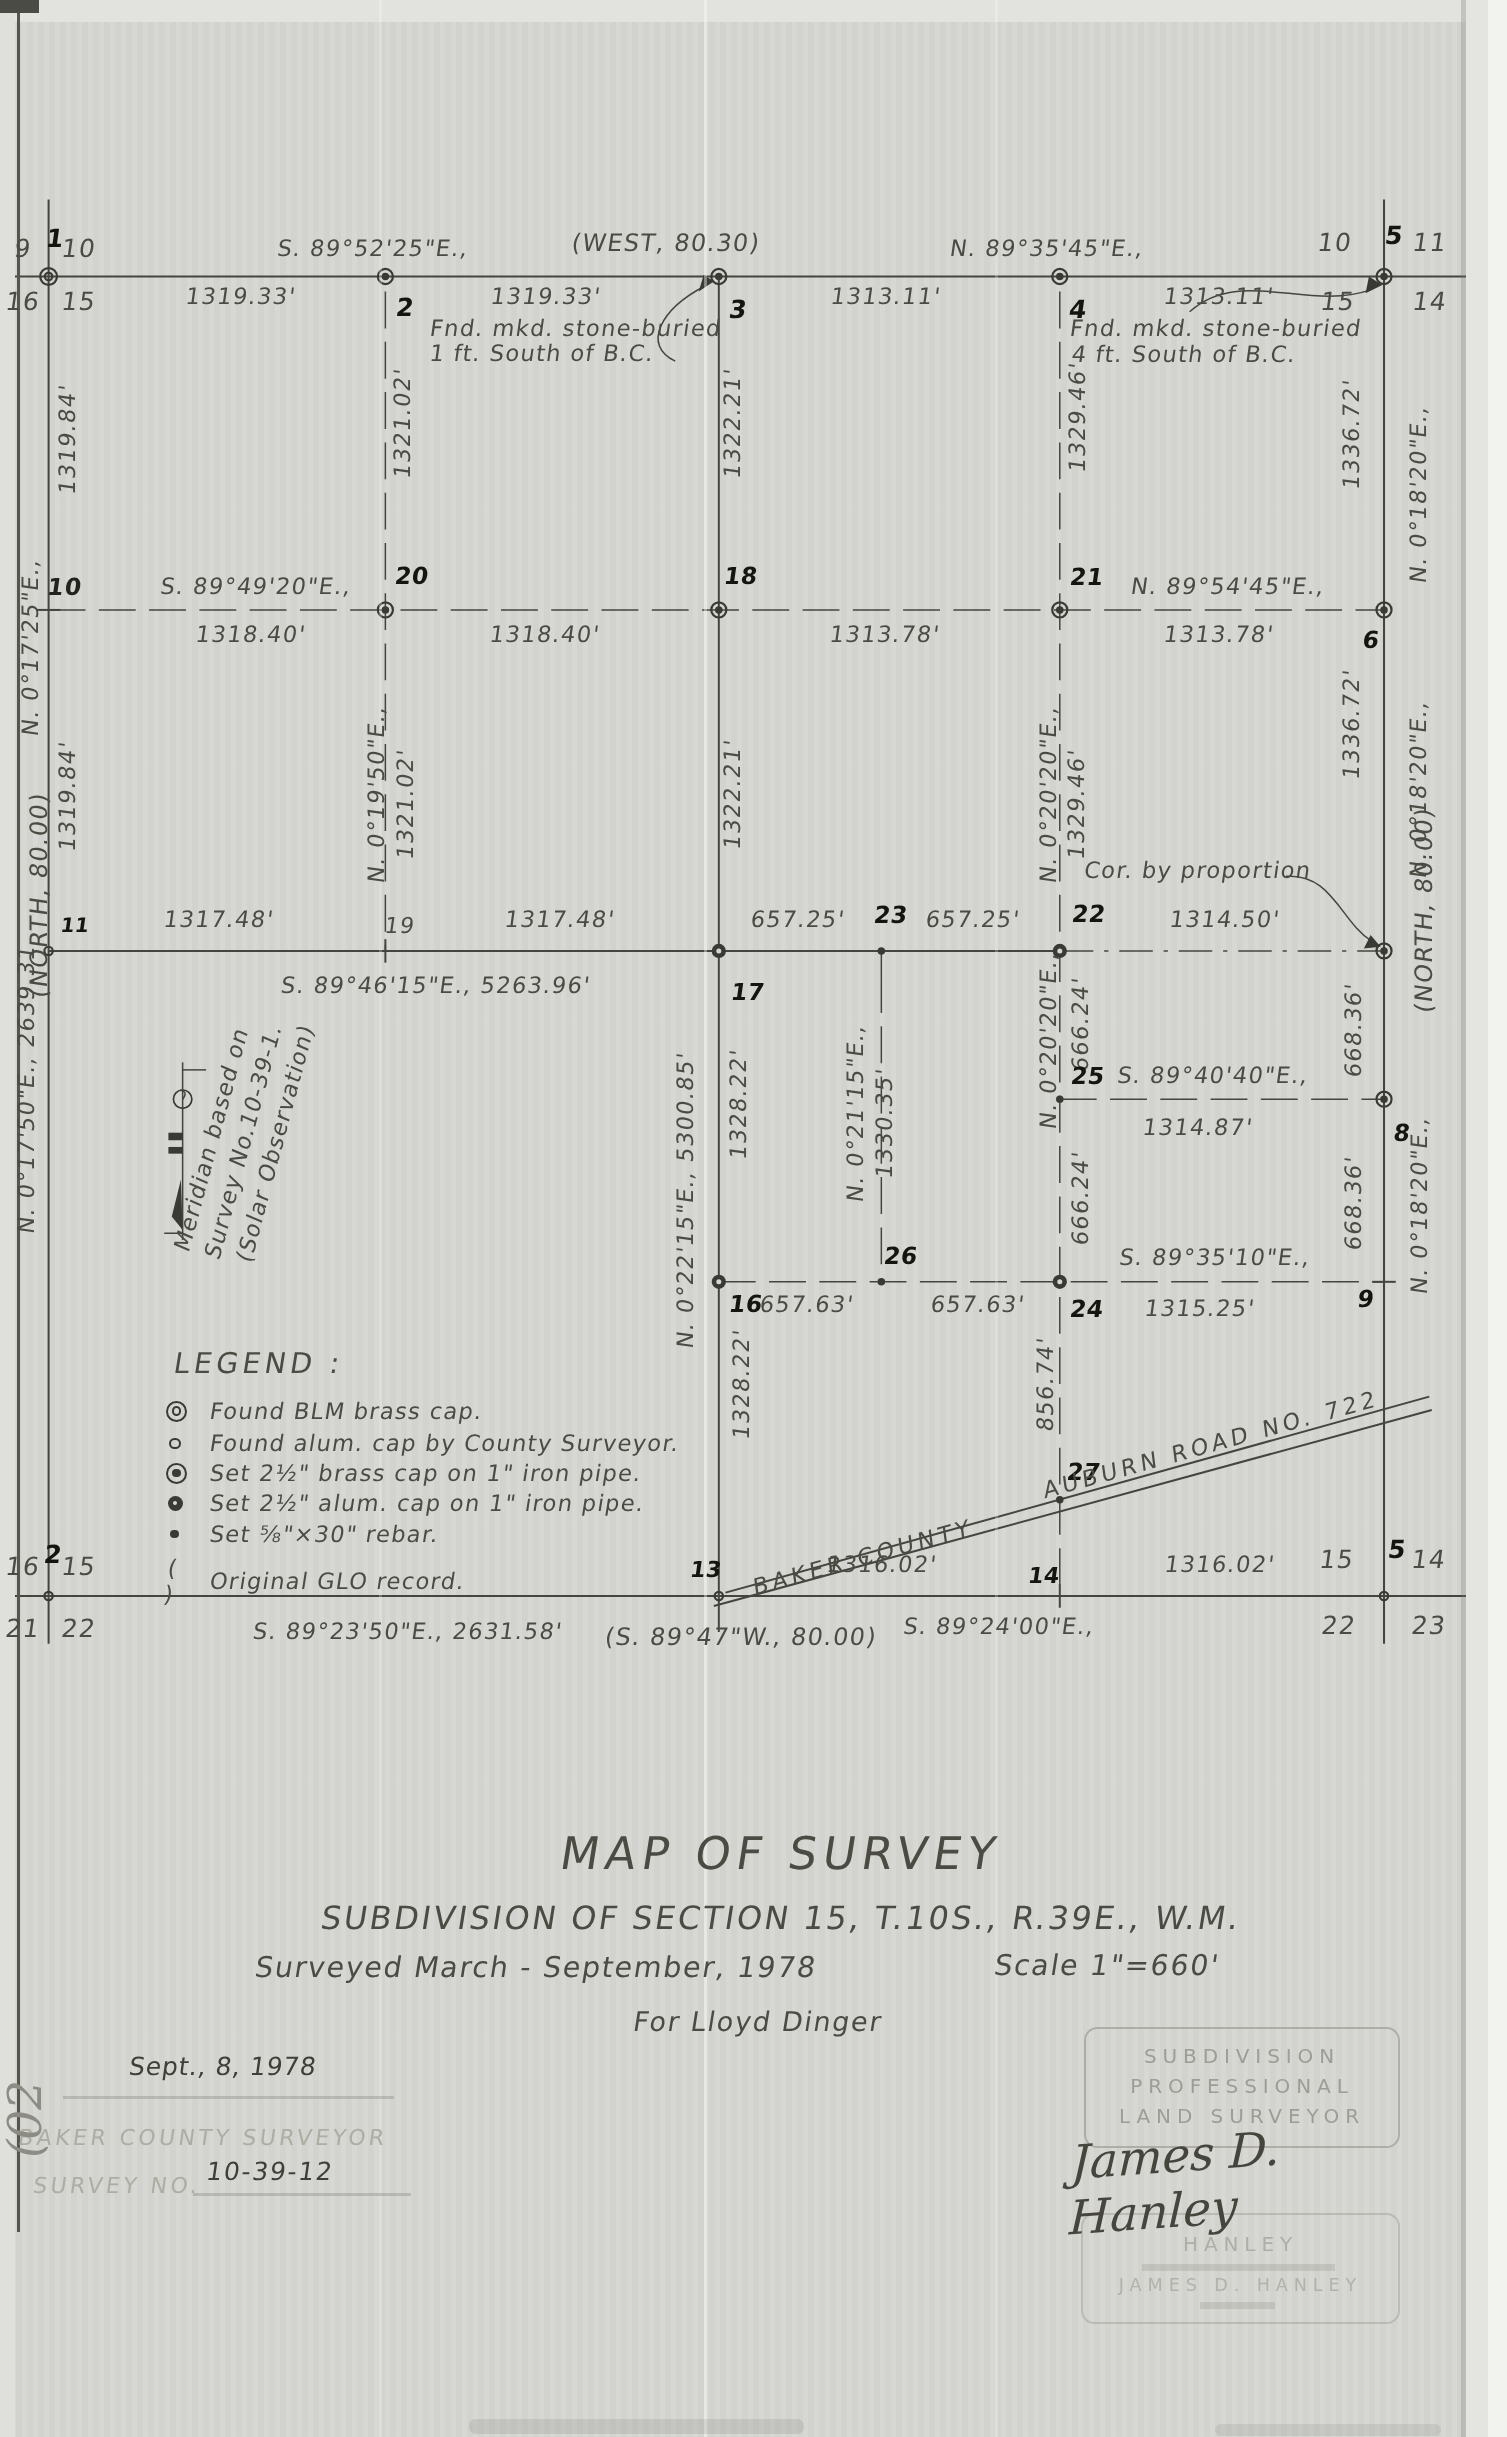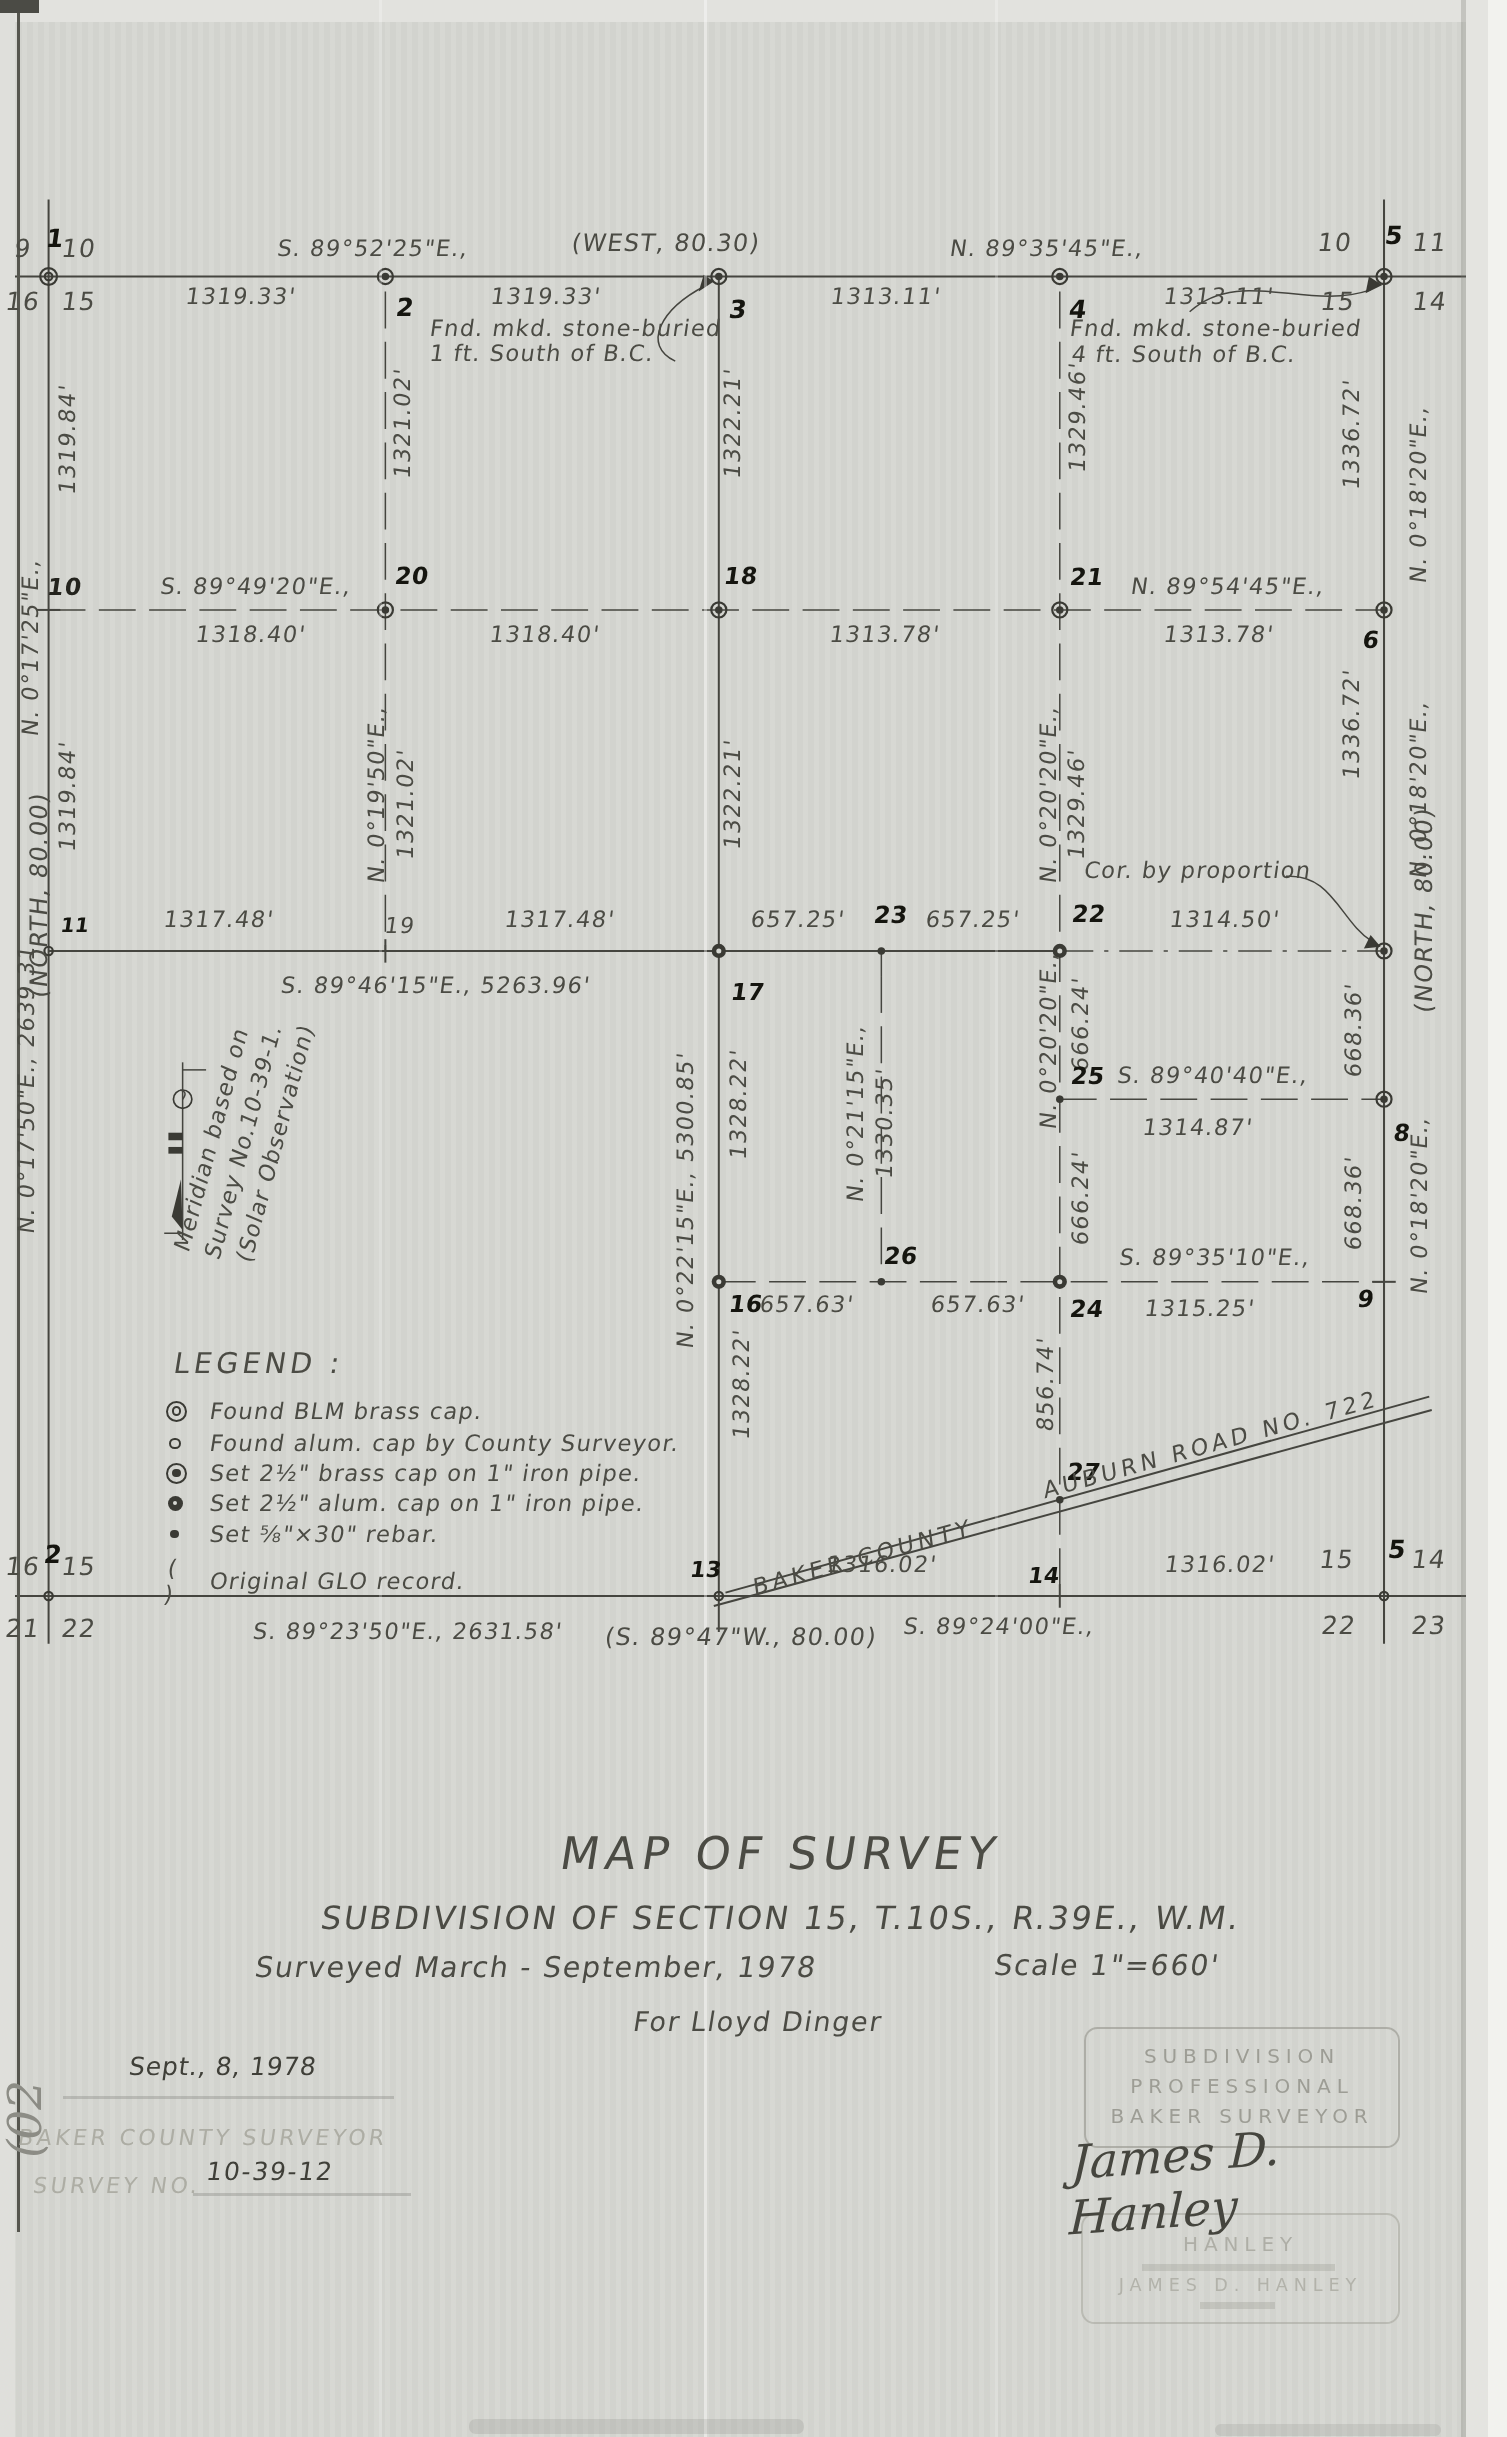"BAKER SURVEYOR" div.stampline { text: BAKER -> LAND }
